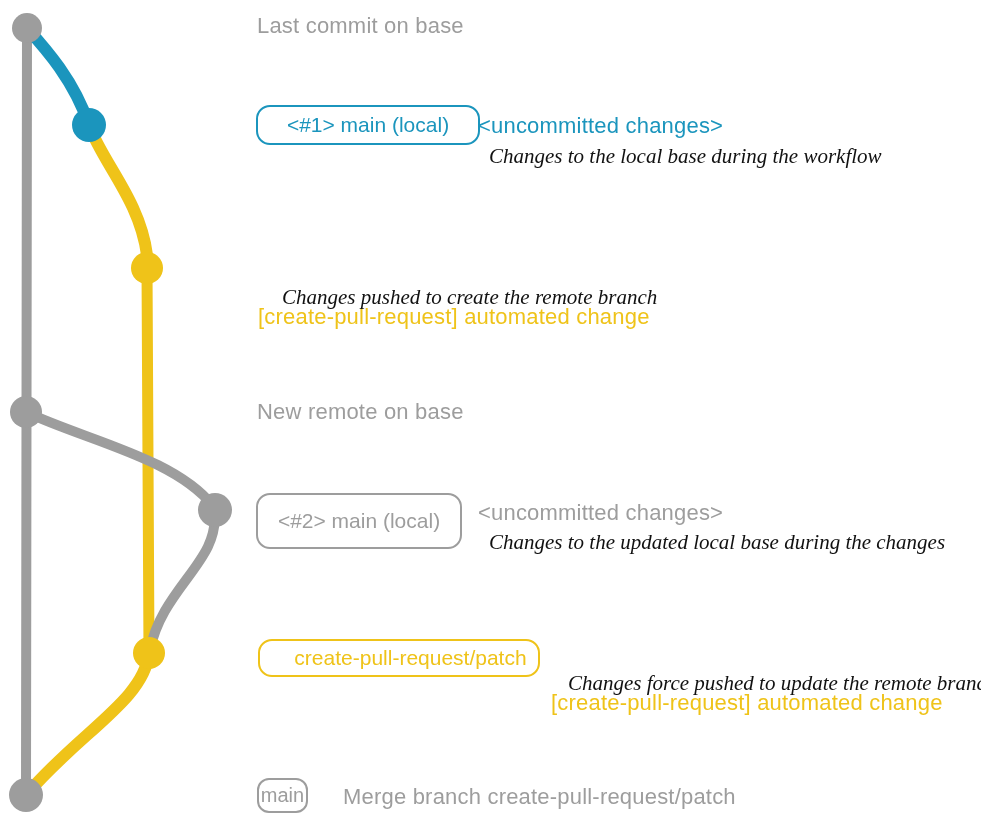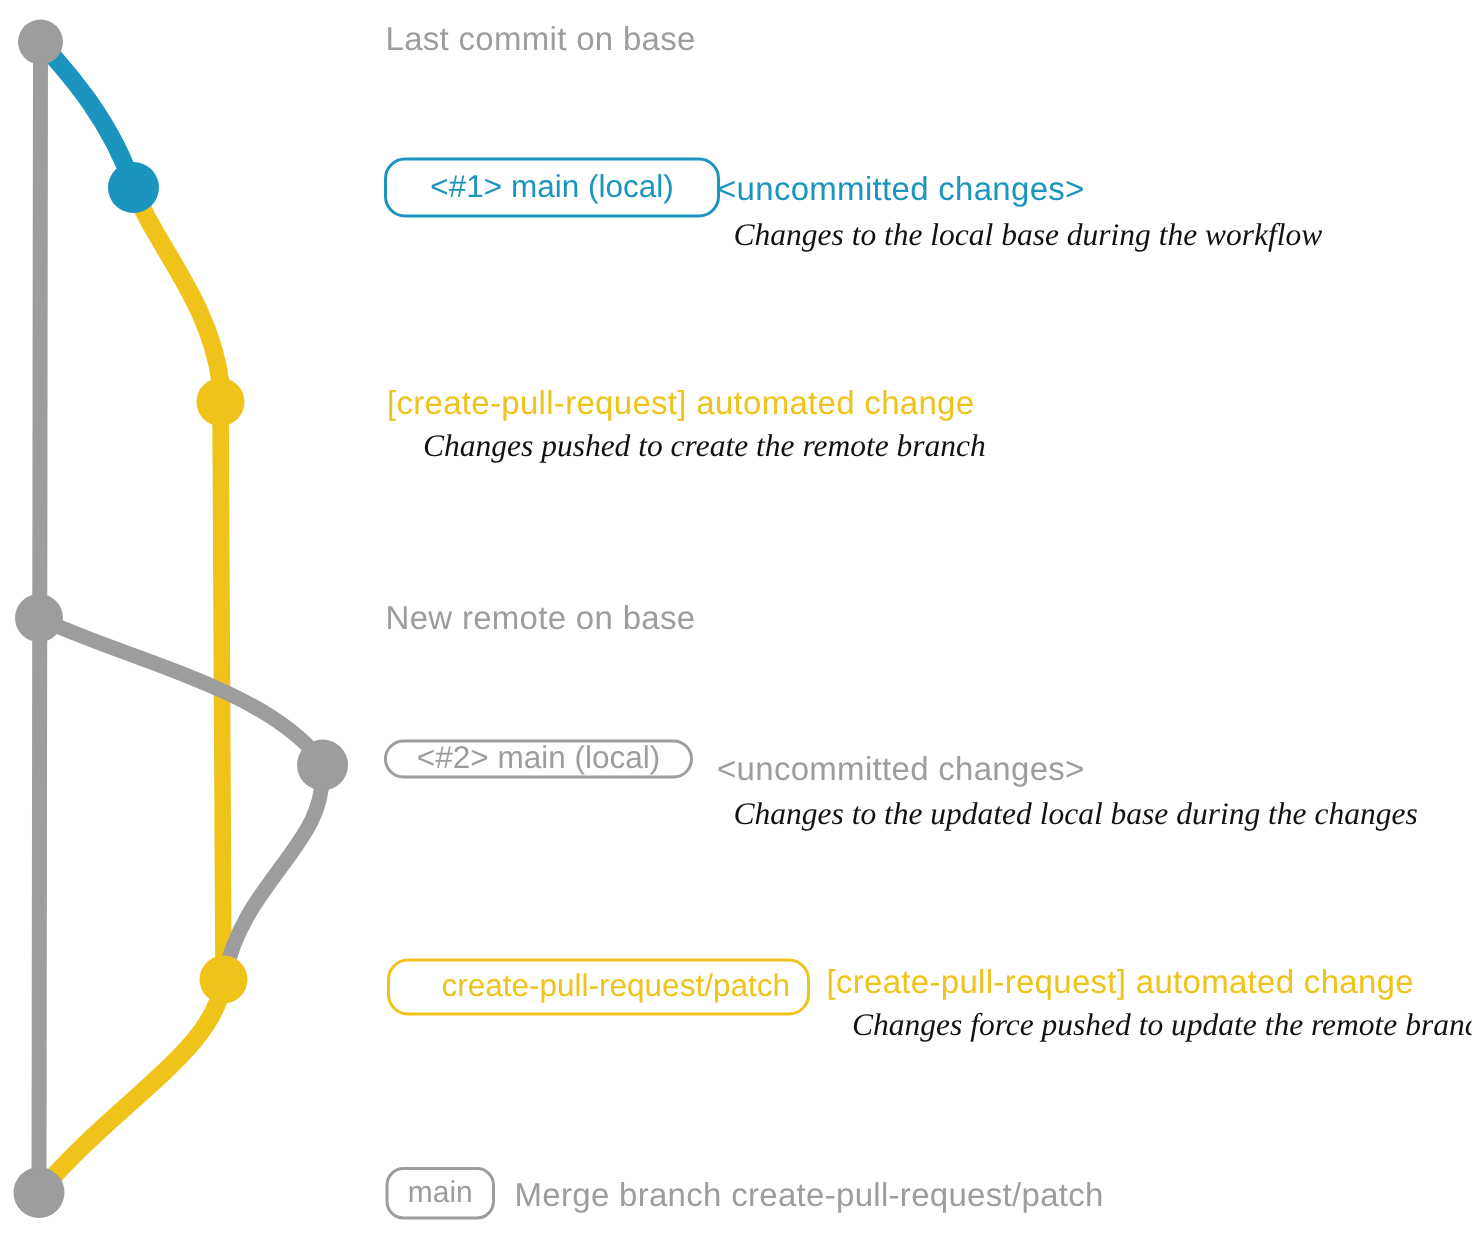"[create-pull-request] automated change" .c-yellow { margin-top: none -> 48px }
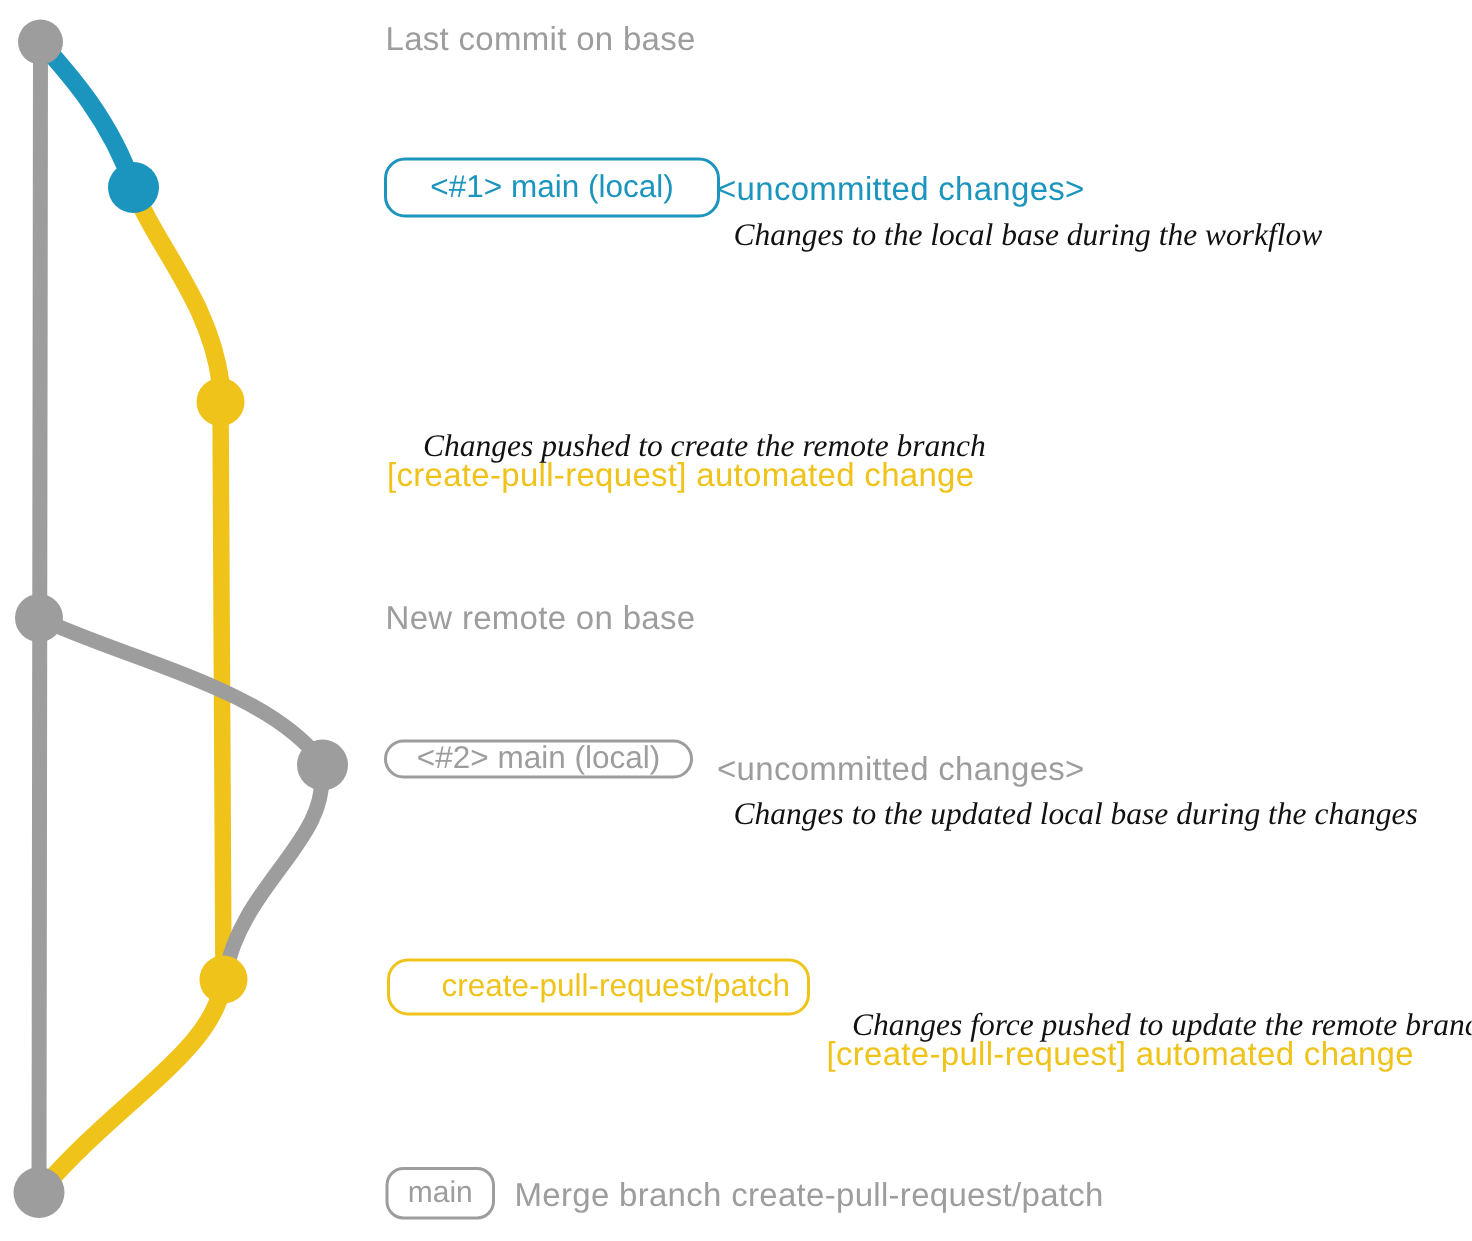"<#2> main (local)" div.badge { height: 26px -> 56px }
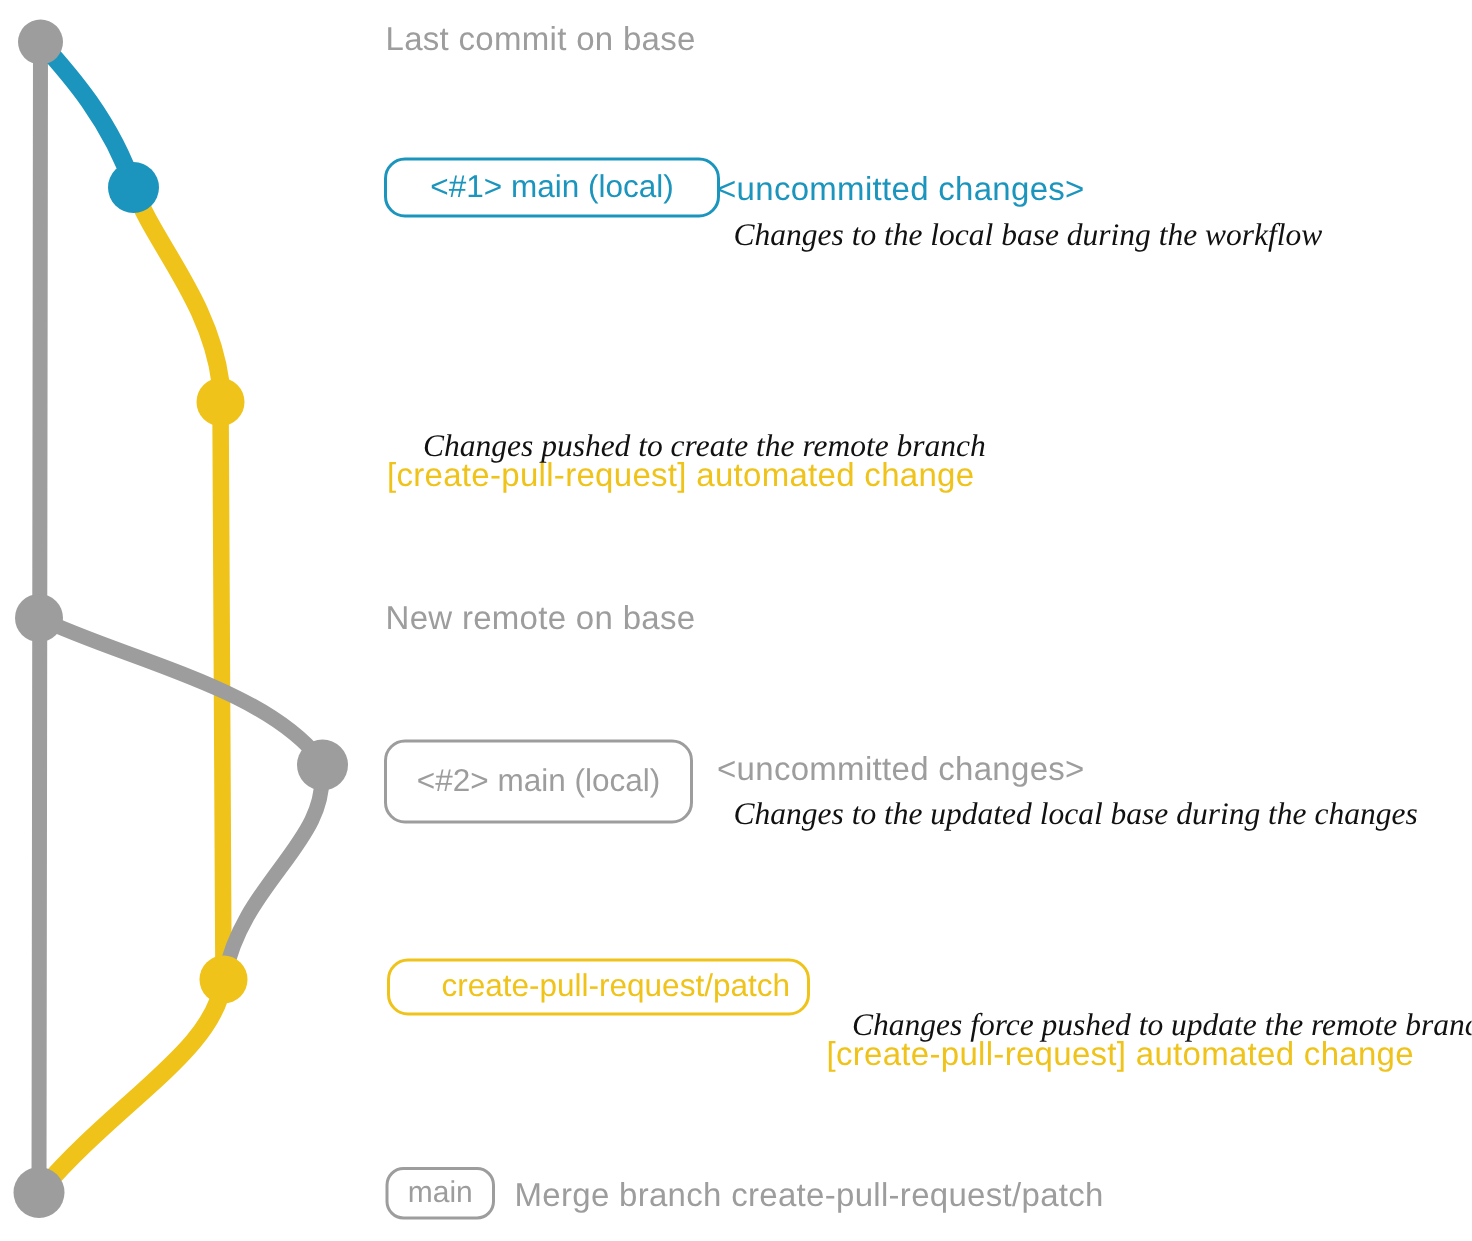"main" div.badge { width: 73px -> 51px }
